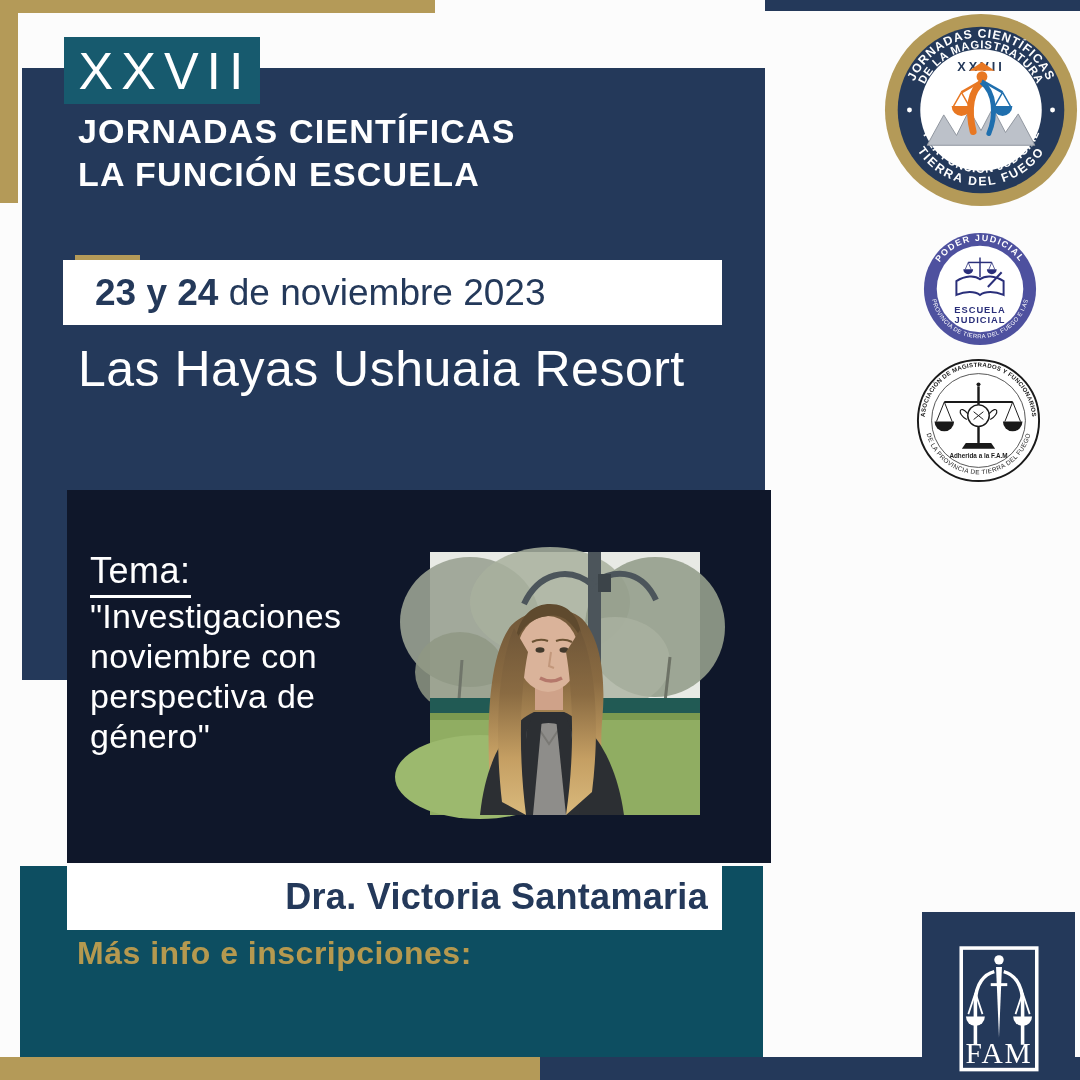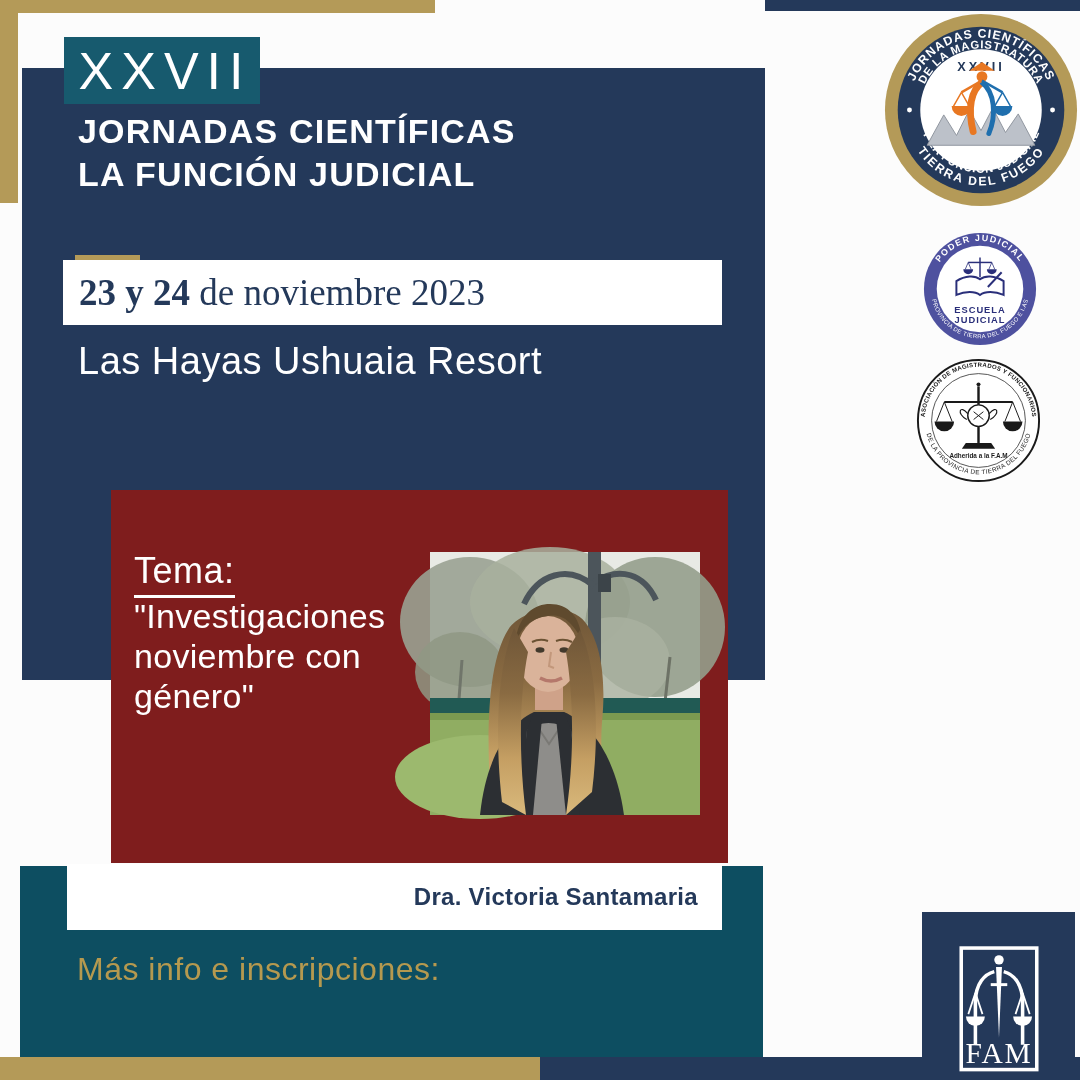"LA FUNCIÓN JUDICIAL" div { text: JUDICIAL -> ESCUELA }
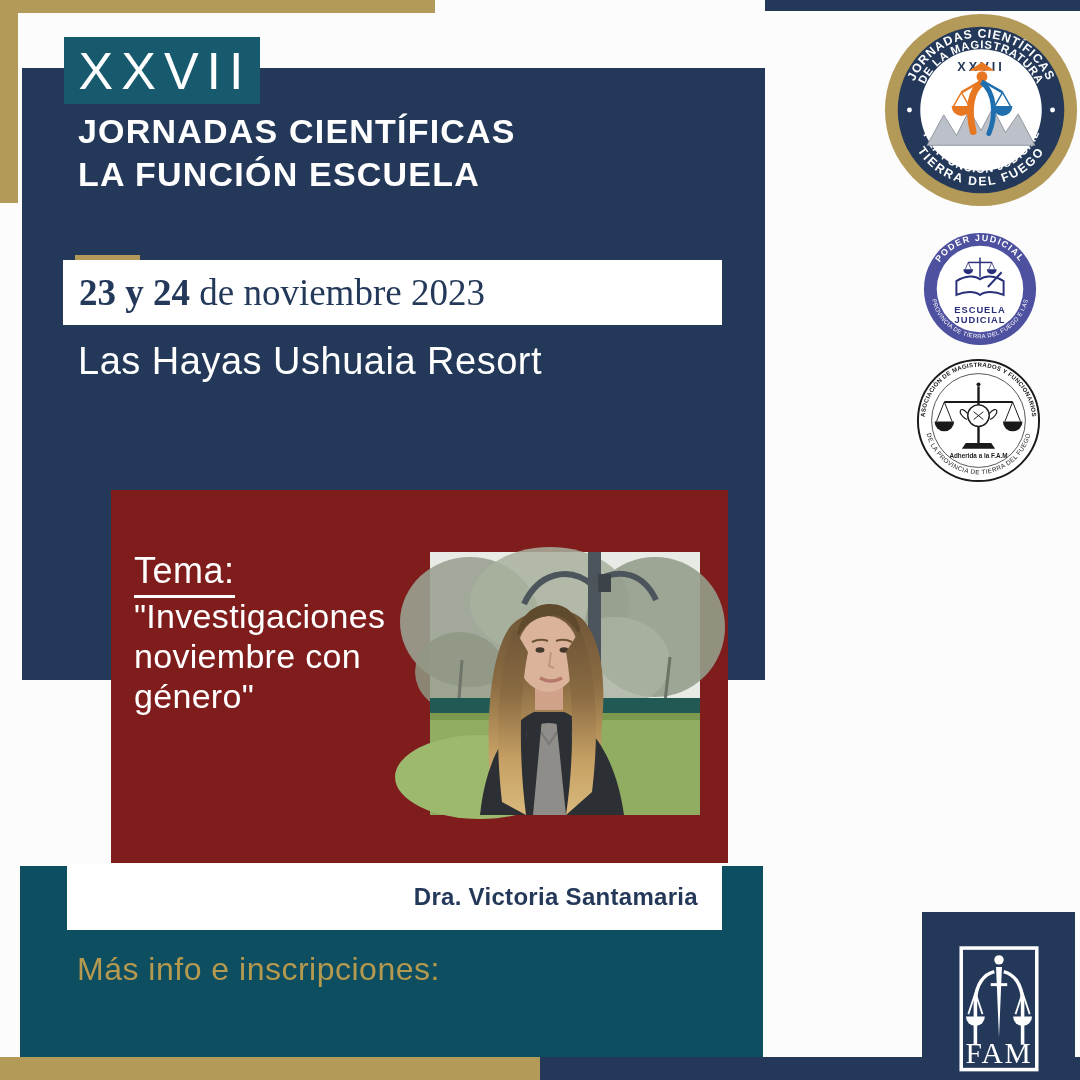"23 y 24 de noviembre" .date-bar { font-family: Liberation Serif, serif -> none; padding-left: 16px -> 32px }
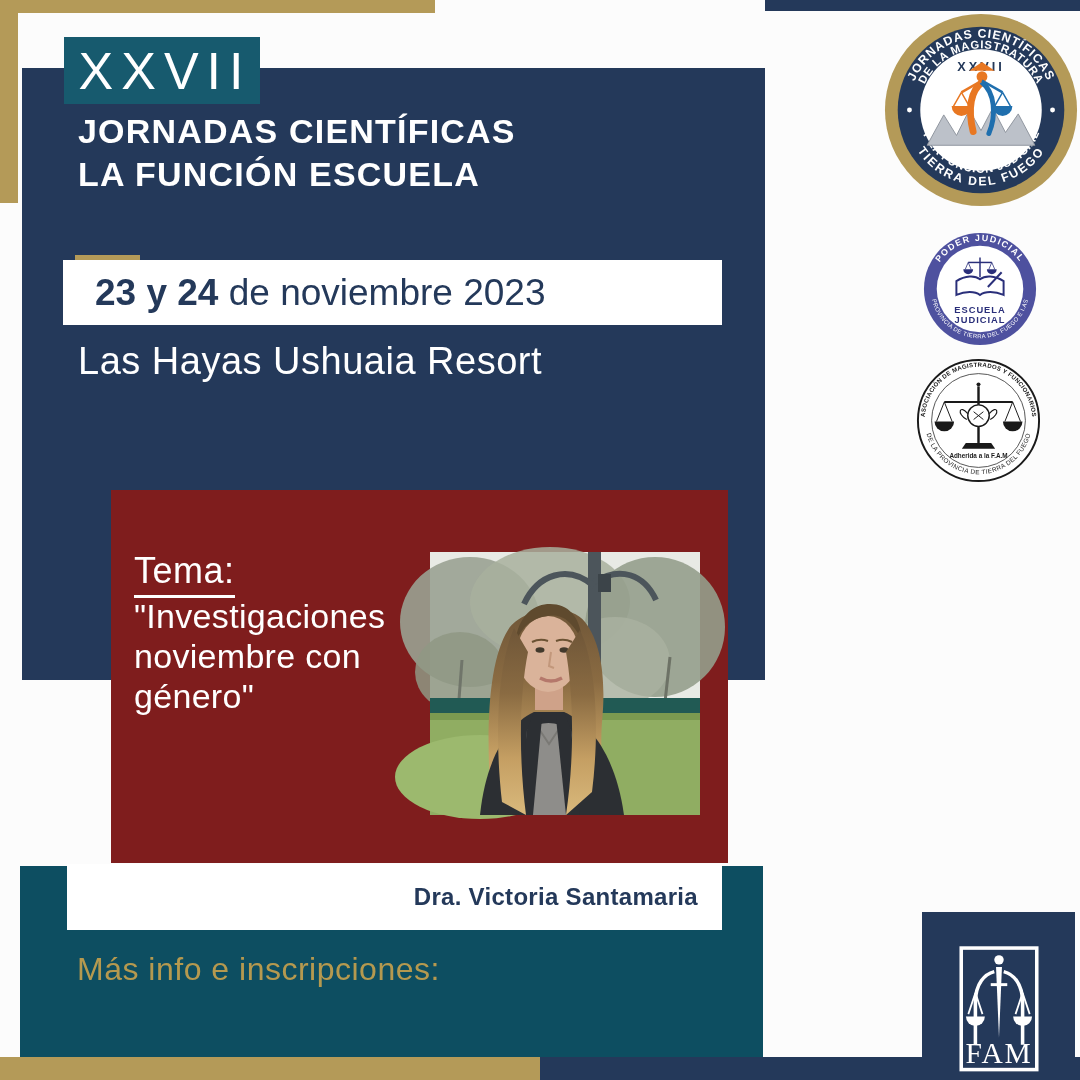"Las Hayas Ushuaia Resort" .venue { font-size: 38px -> 50px }
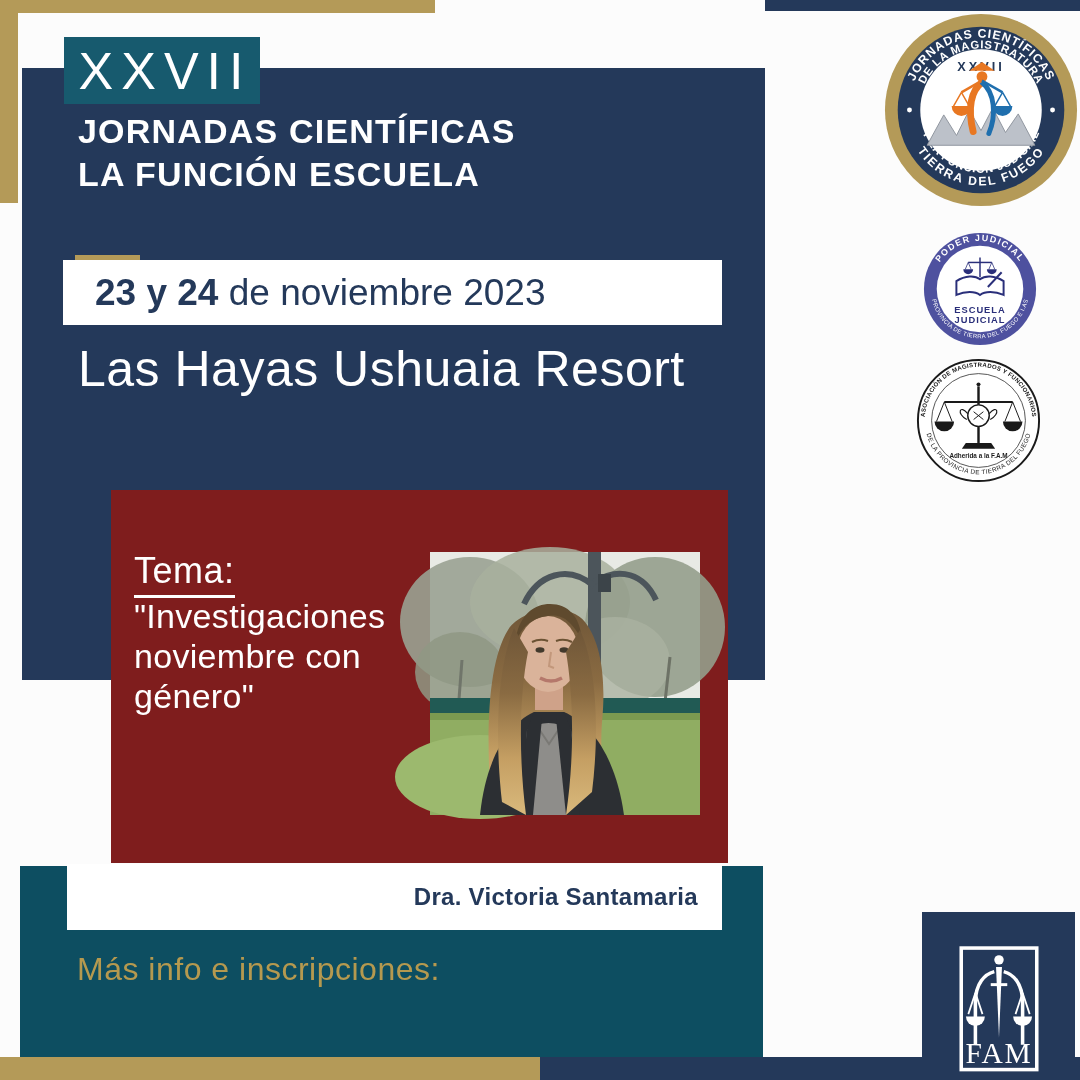"Tema:" .tema-panel { background: #7f1d1d -> #0f172a; margin-left: 44px -> none; width: 617px -> 704px }
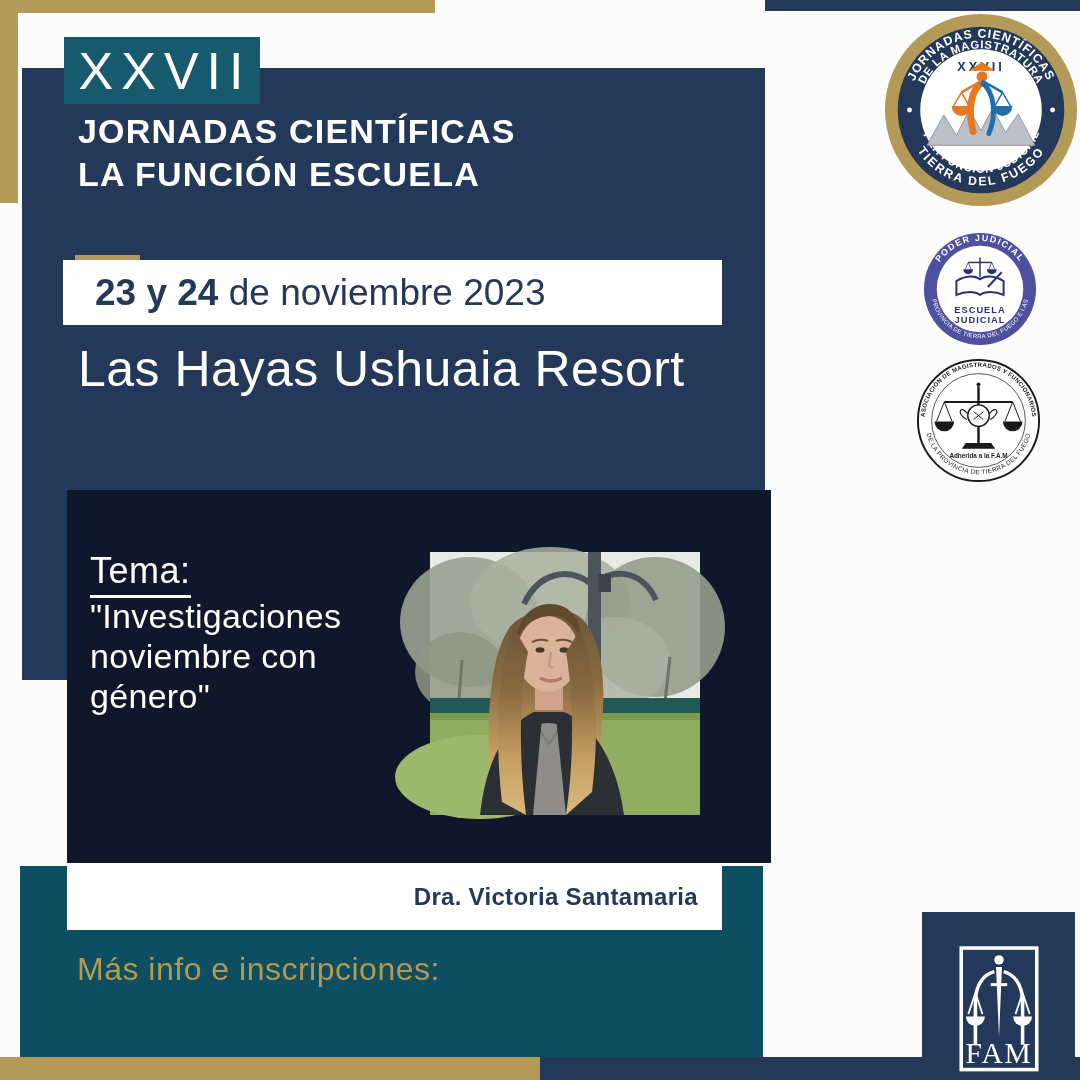"perspectiva de" div { html: none -> <div>perspectiva de</div> }
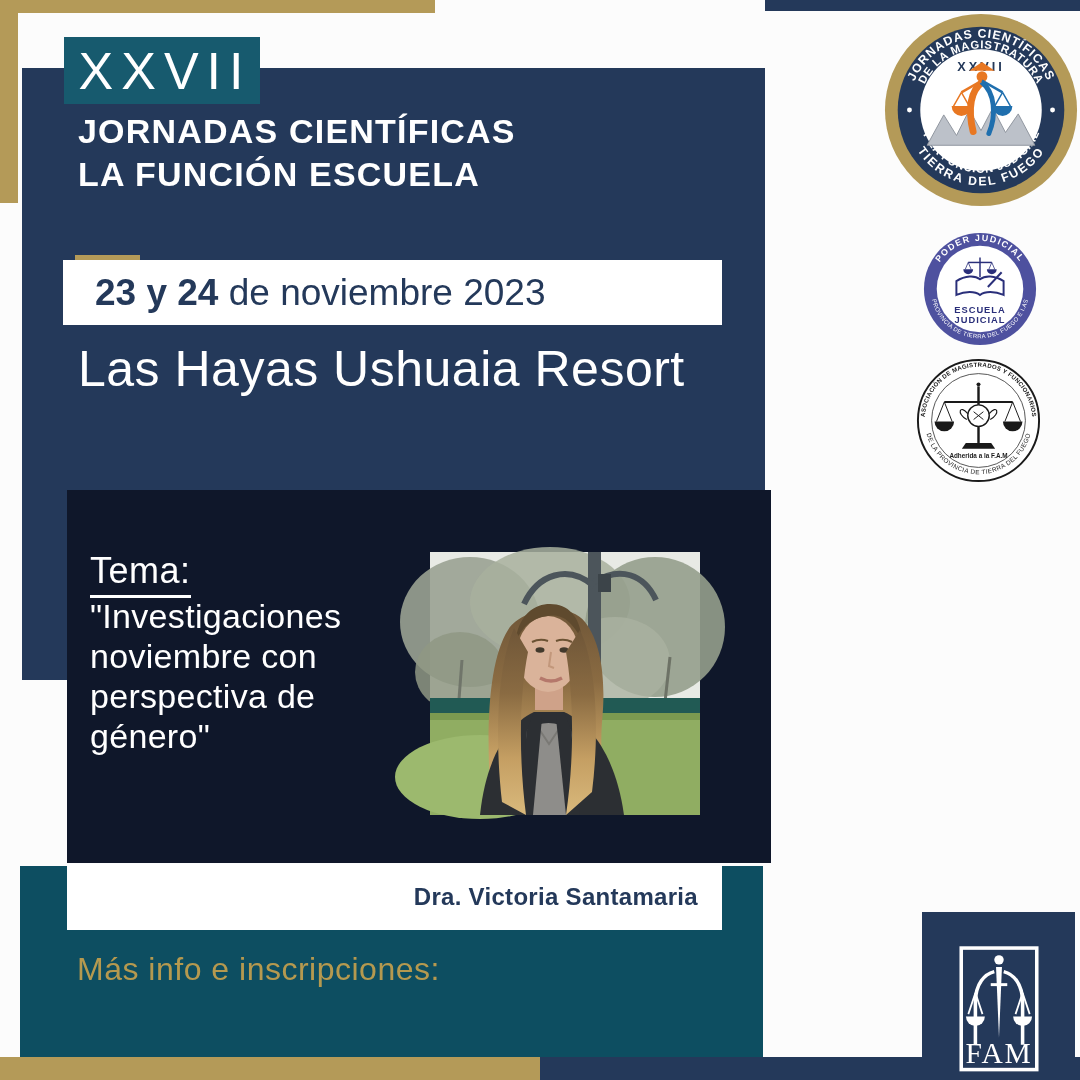"Dra. Victoria Santamaria" .speaker-bar { font-size: 24px -> 36px; padding-right: 24px -> 14px }
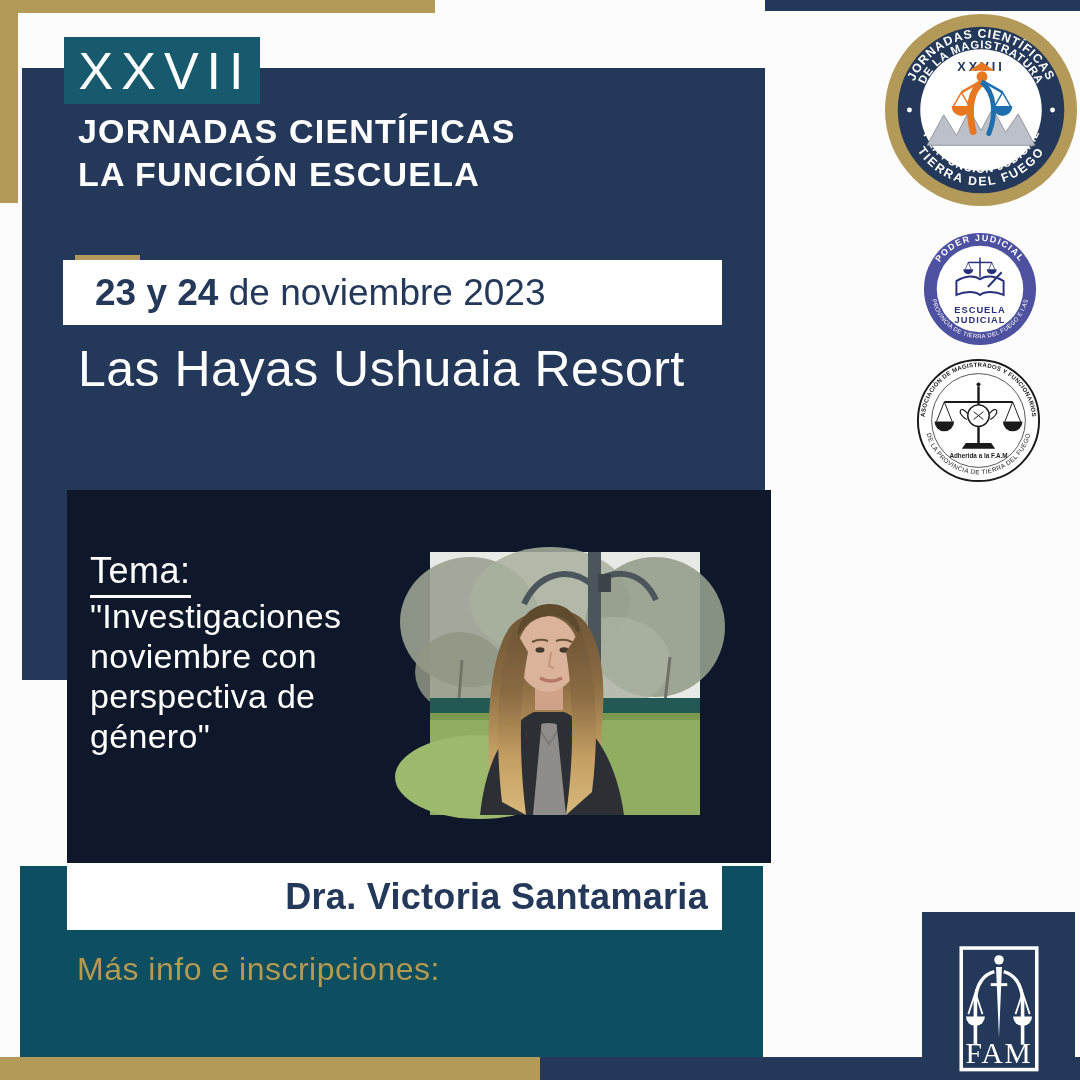"Más info e inscripciones:" .info-label { font-weight: 400 -> 700; top: 85px -> 69px }
